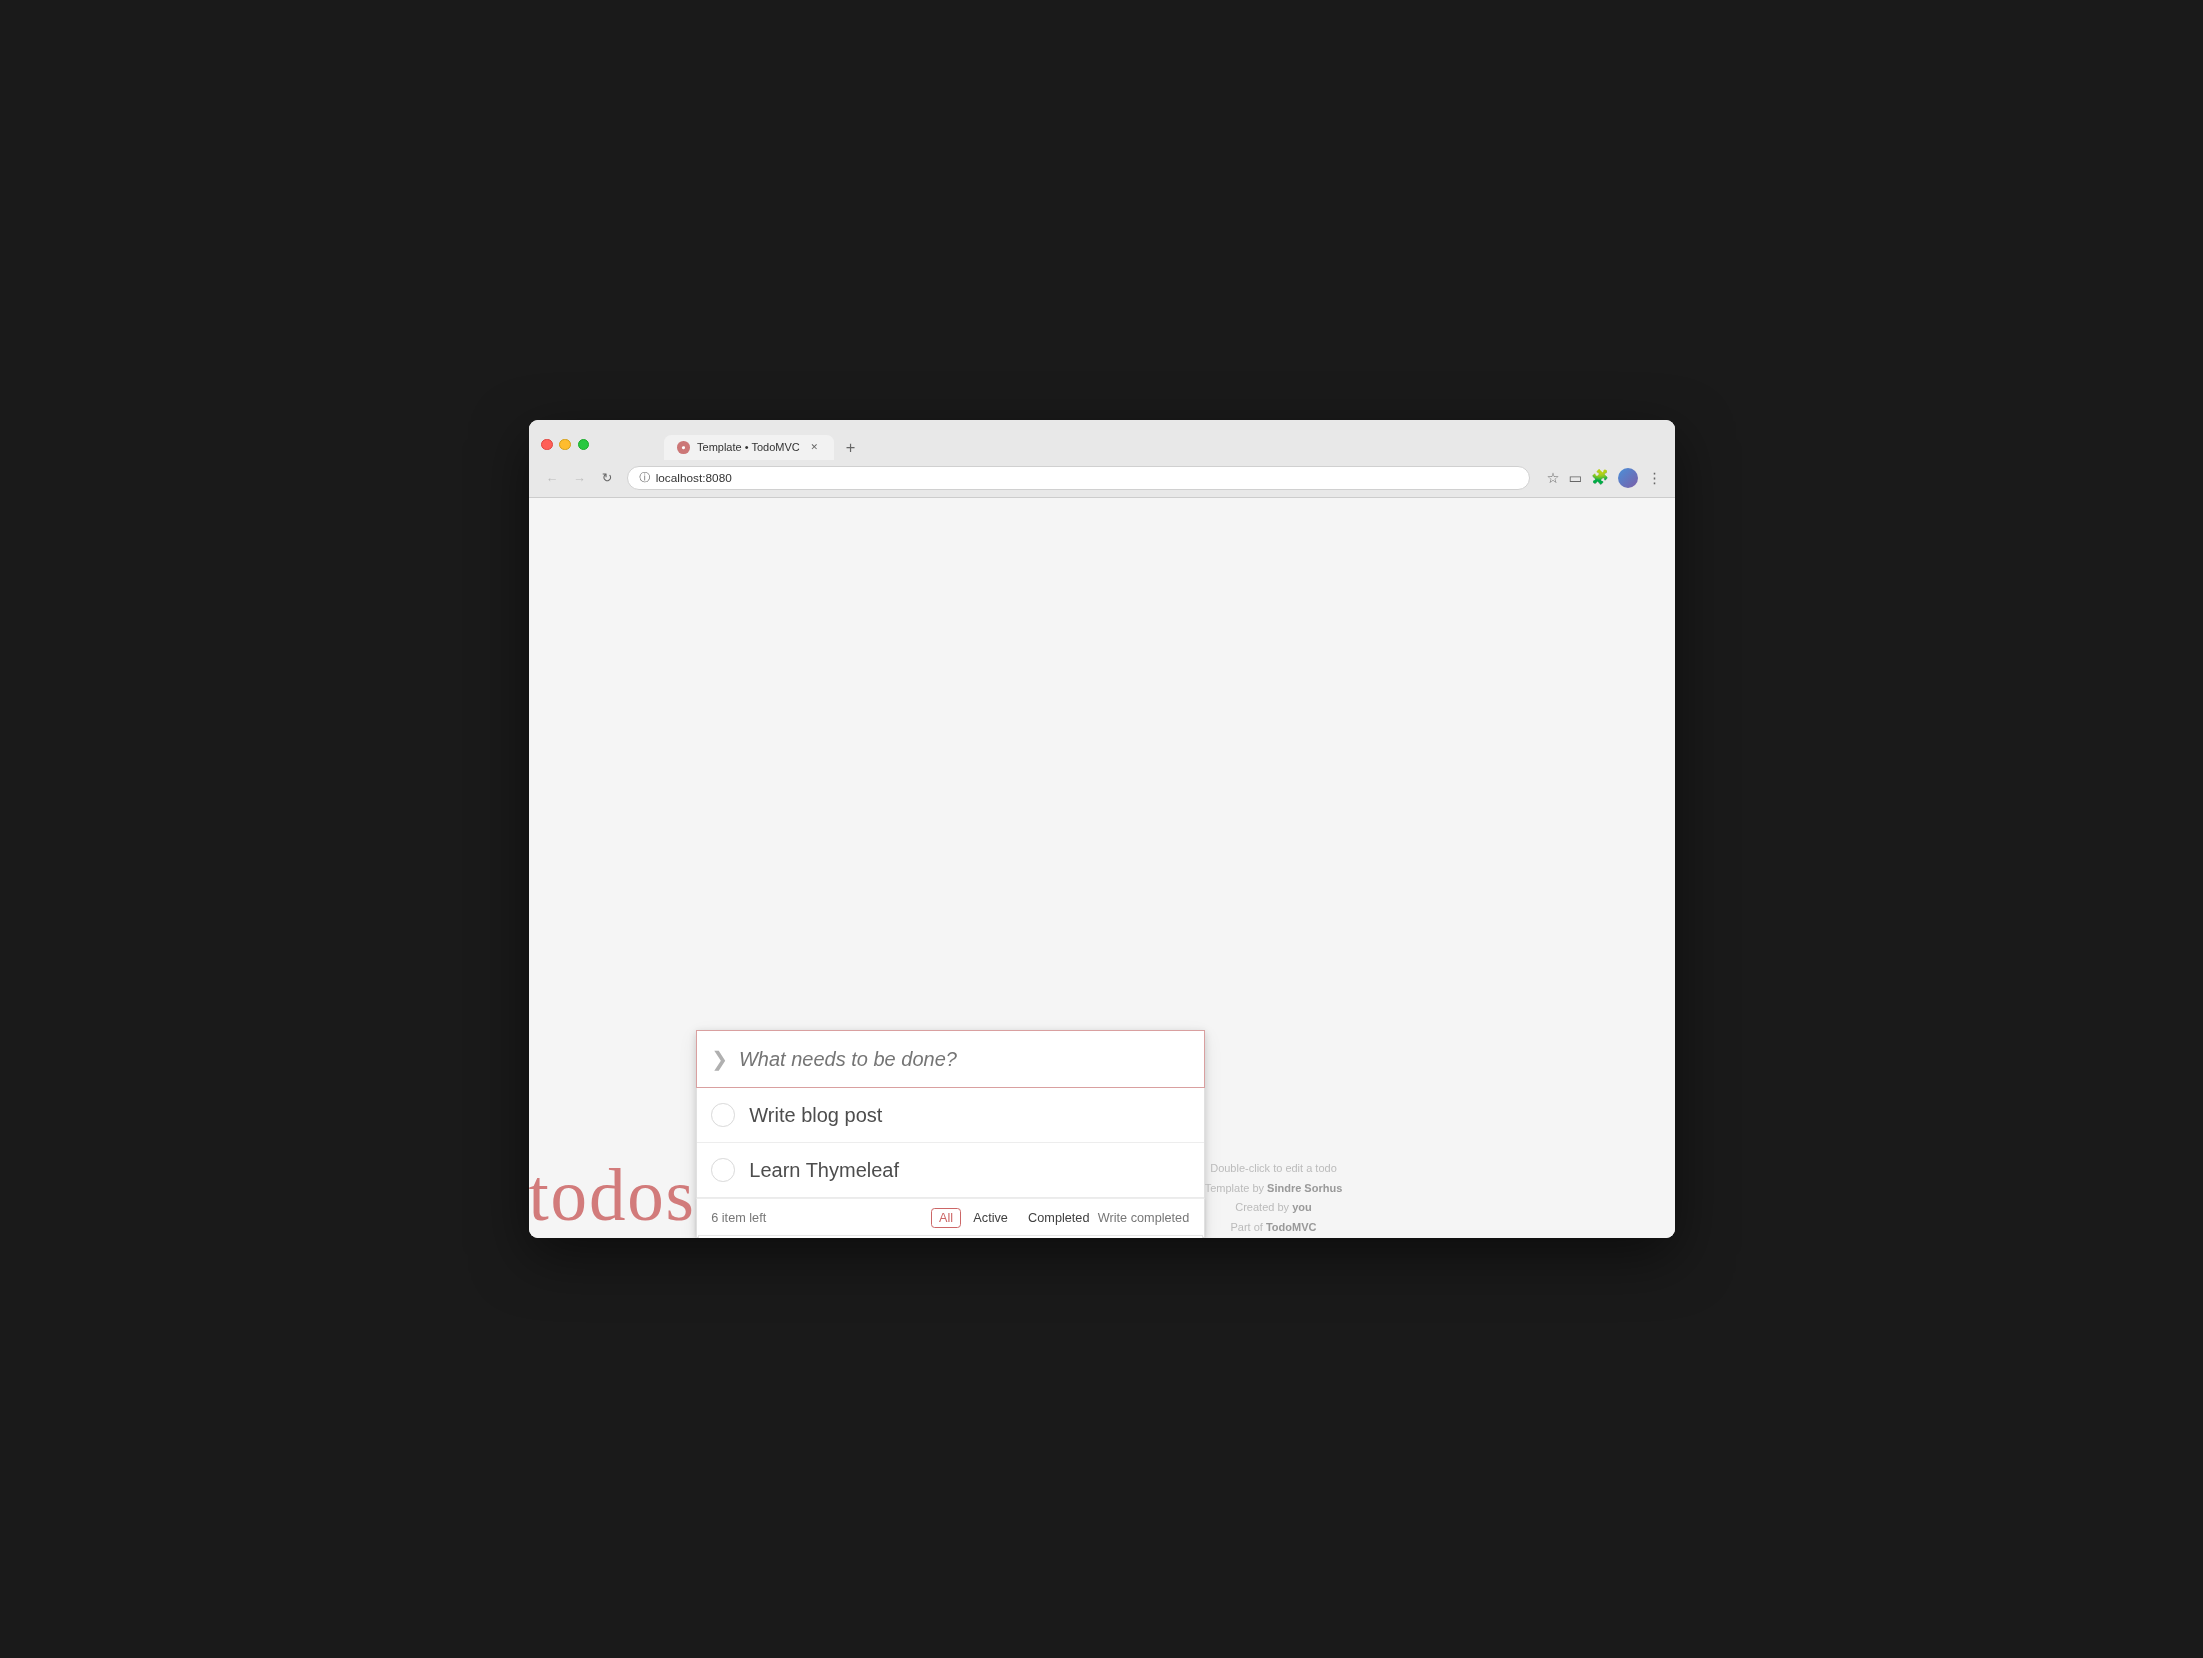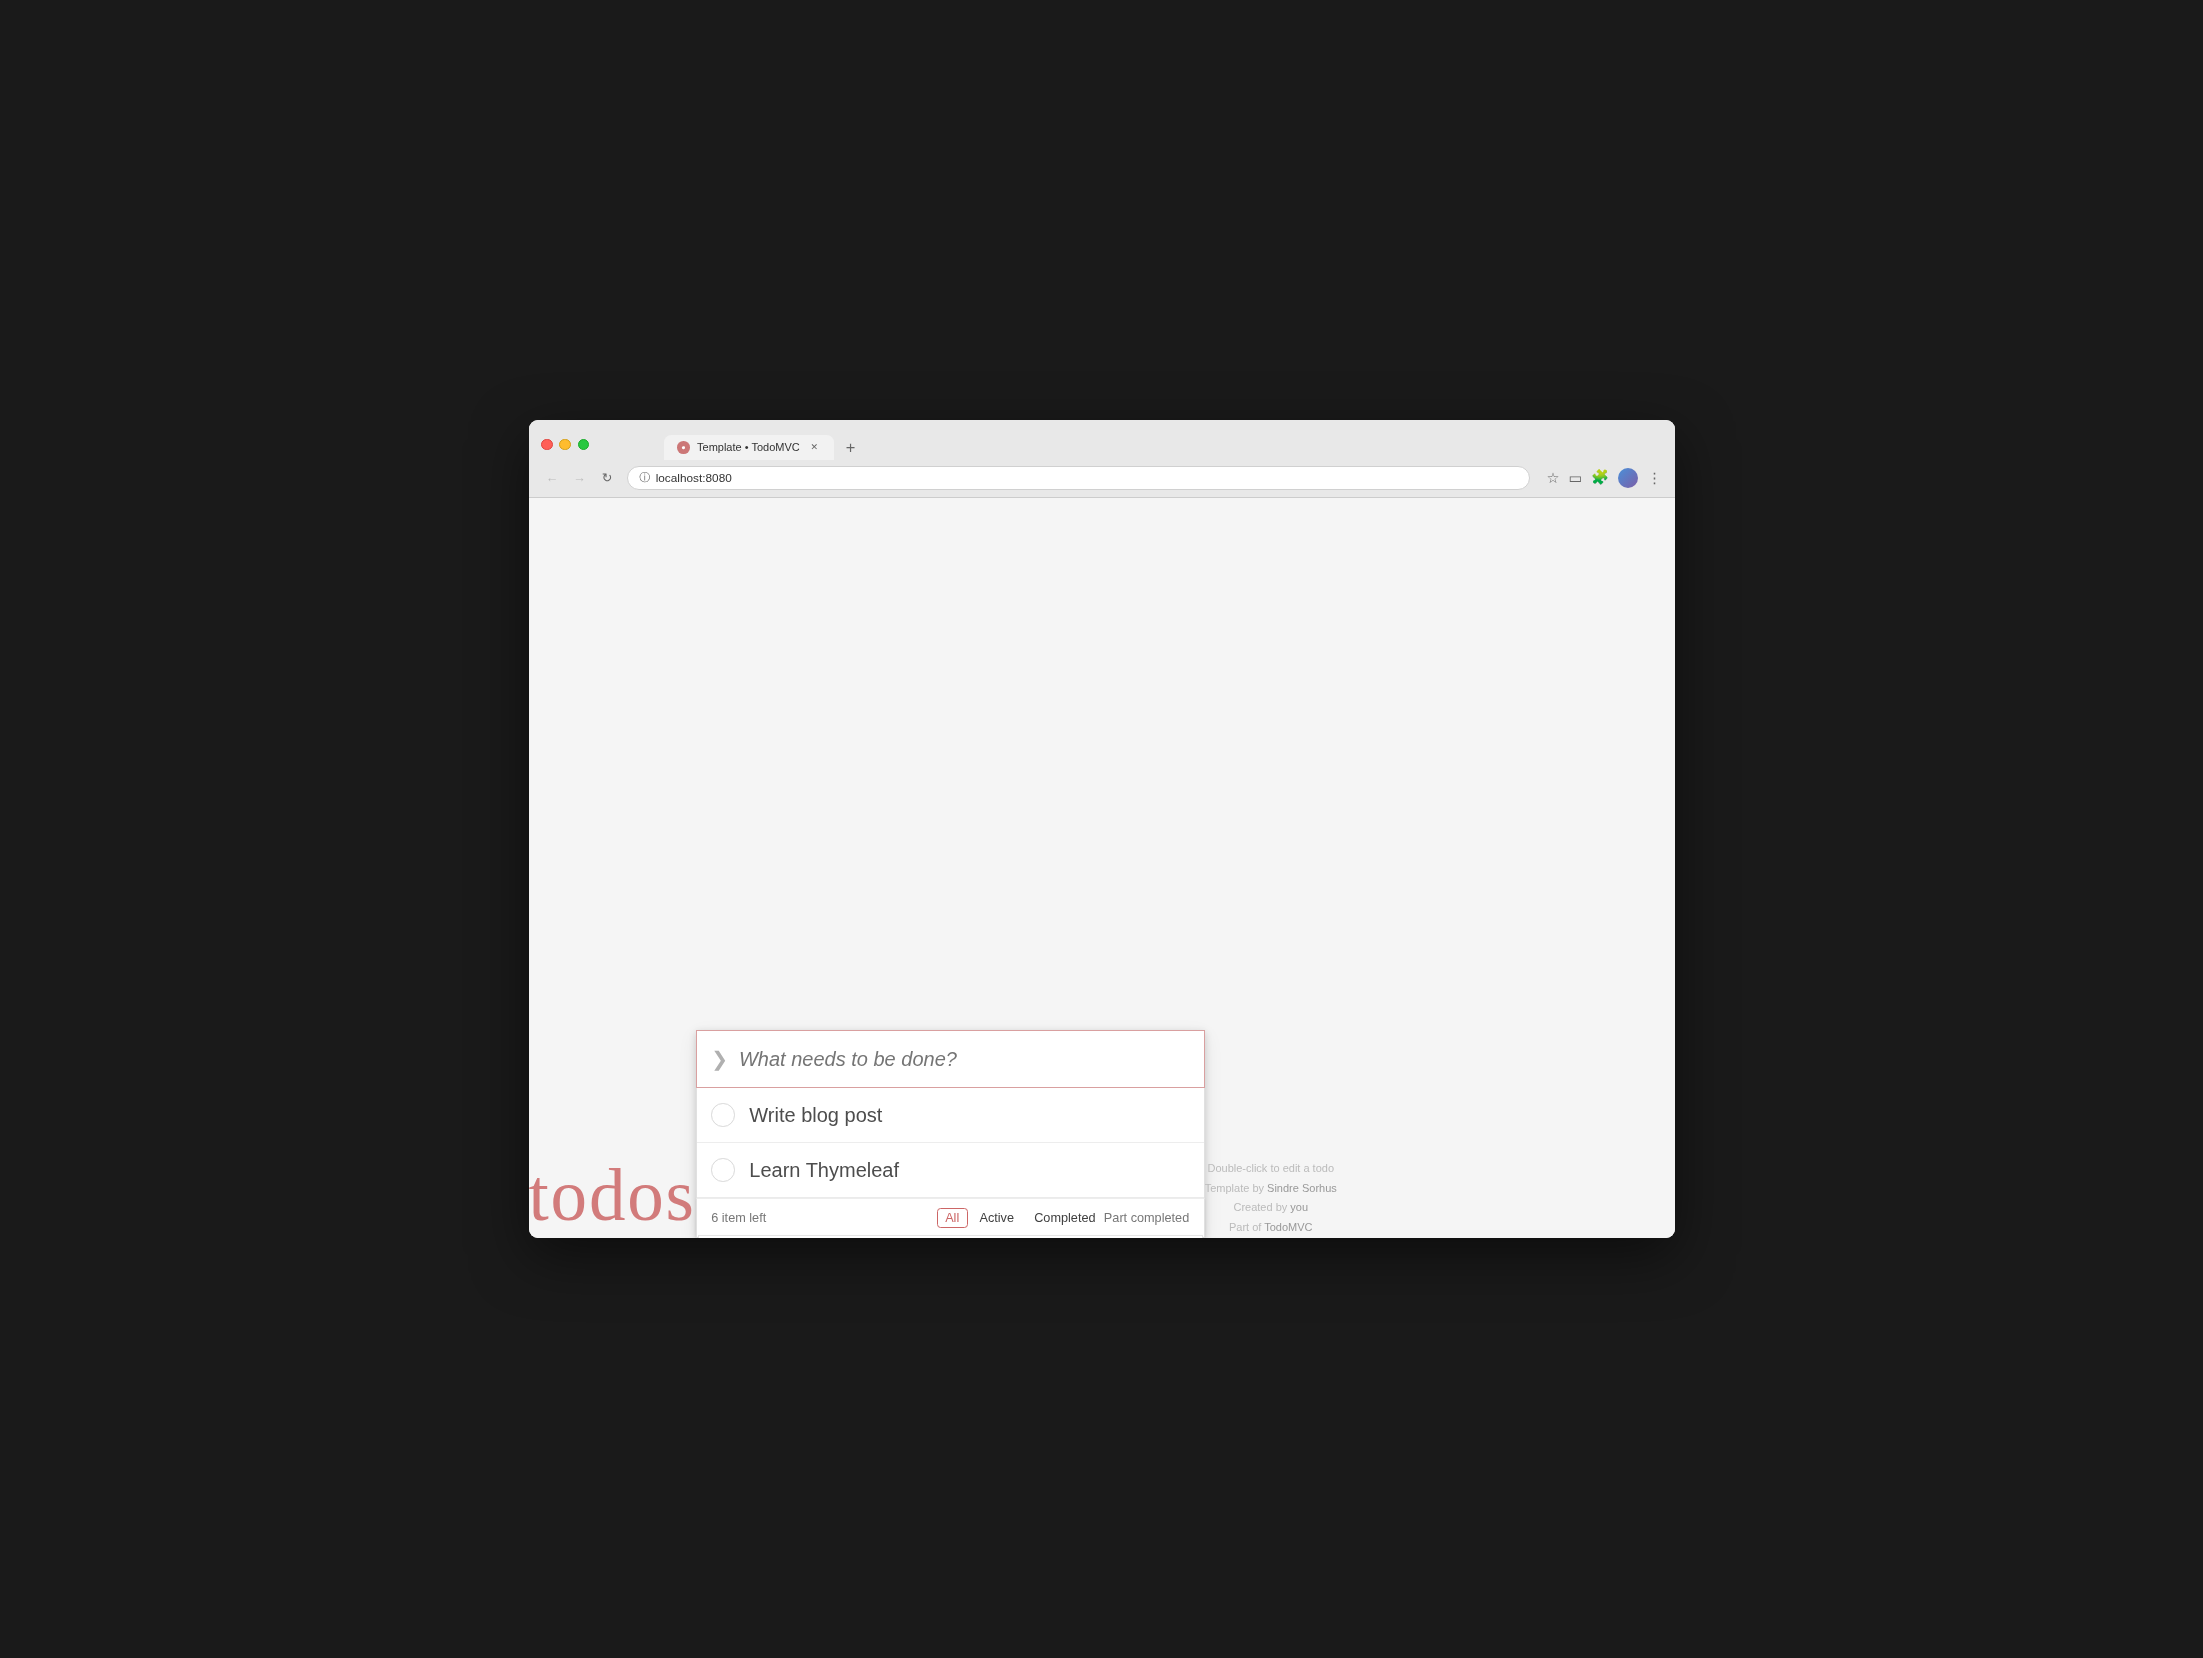"Sindre Sorhus" .footer-info a { font-weight: normal -> bold }
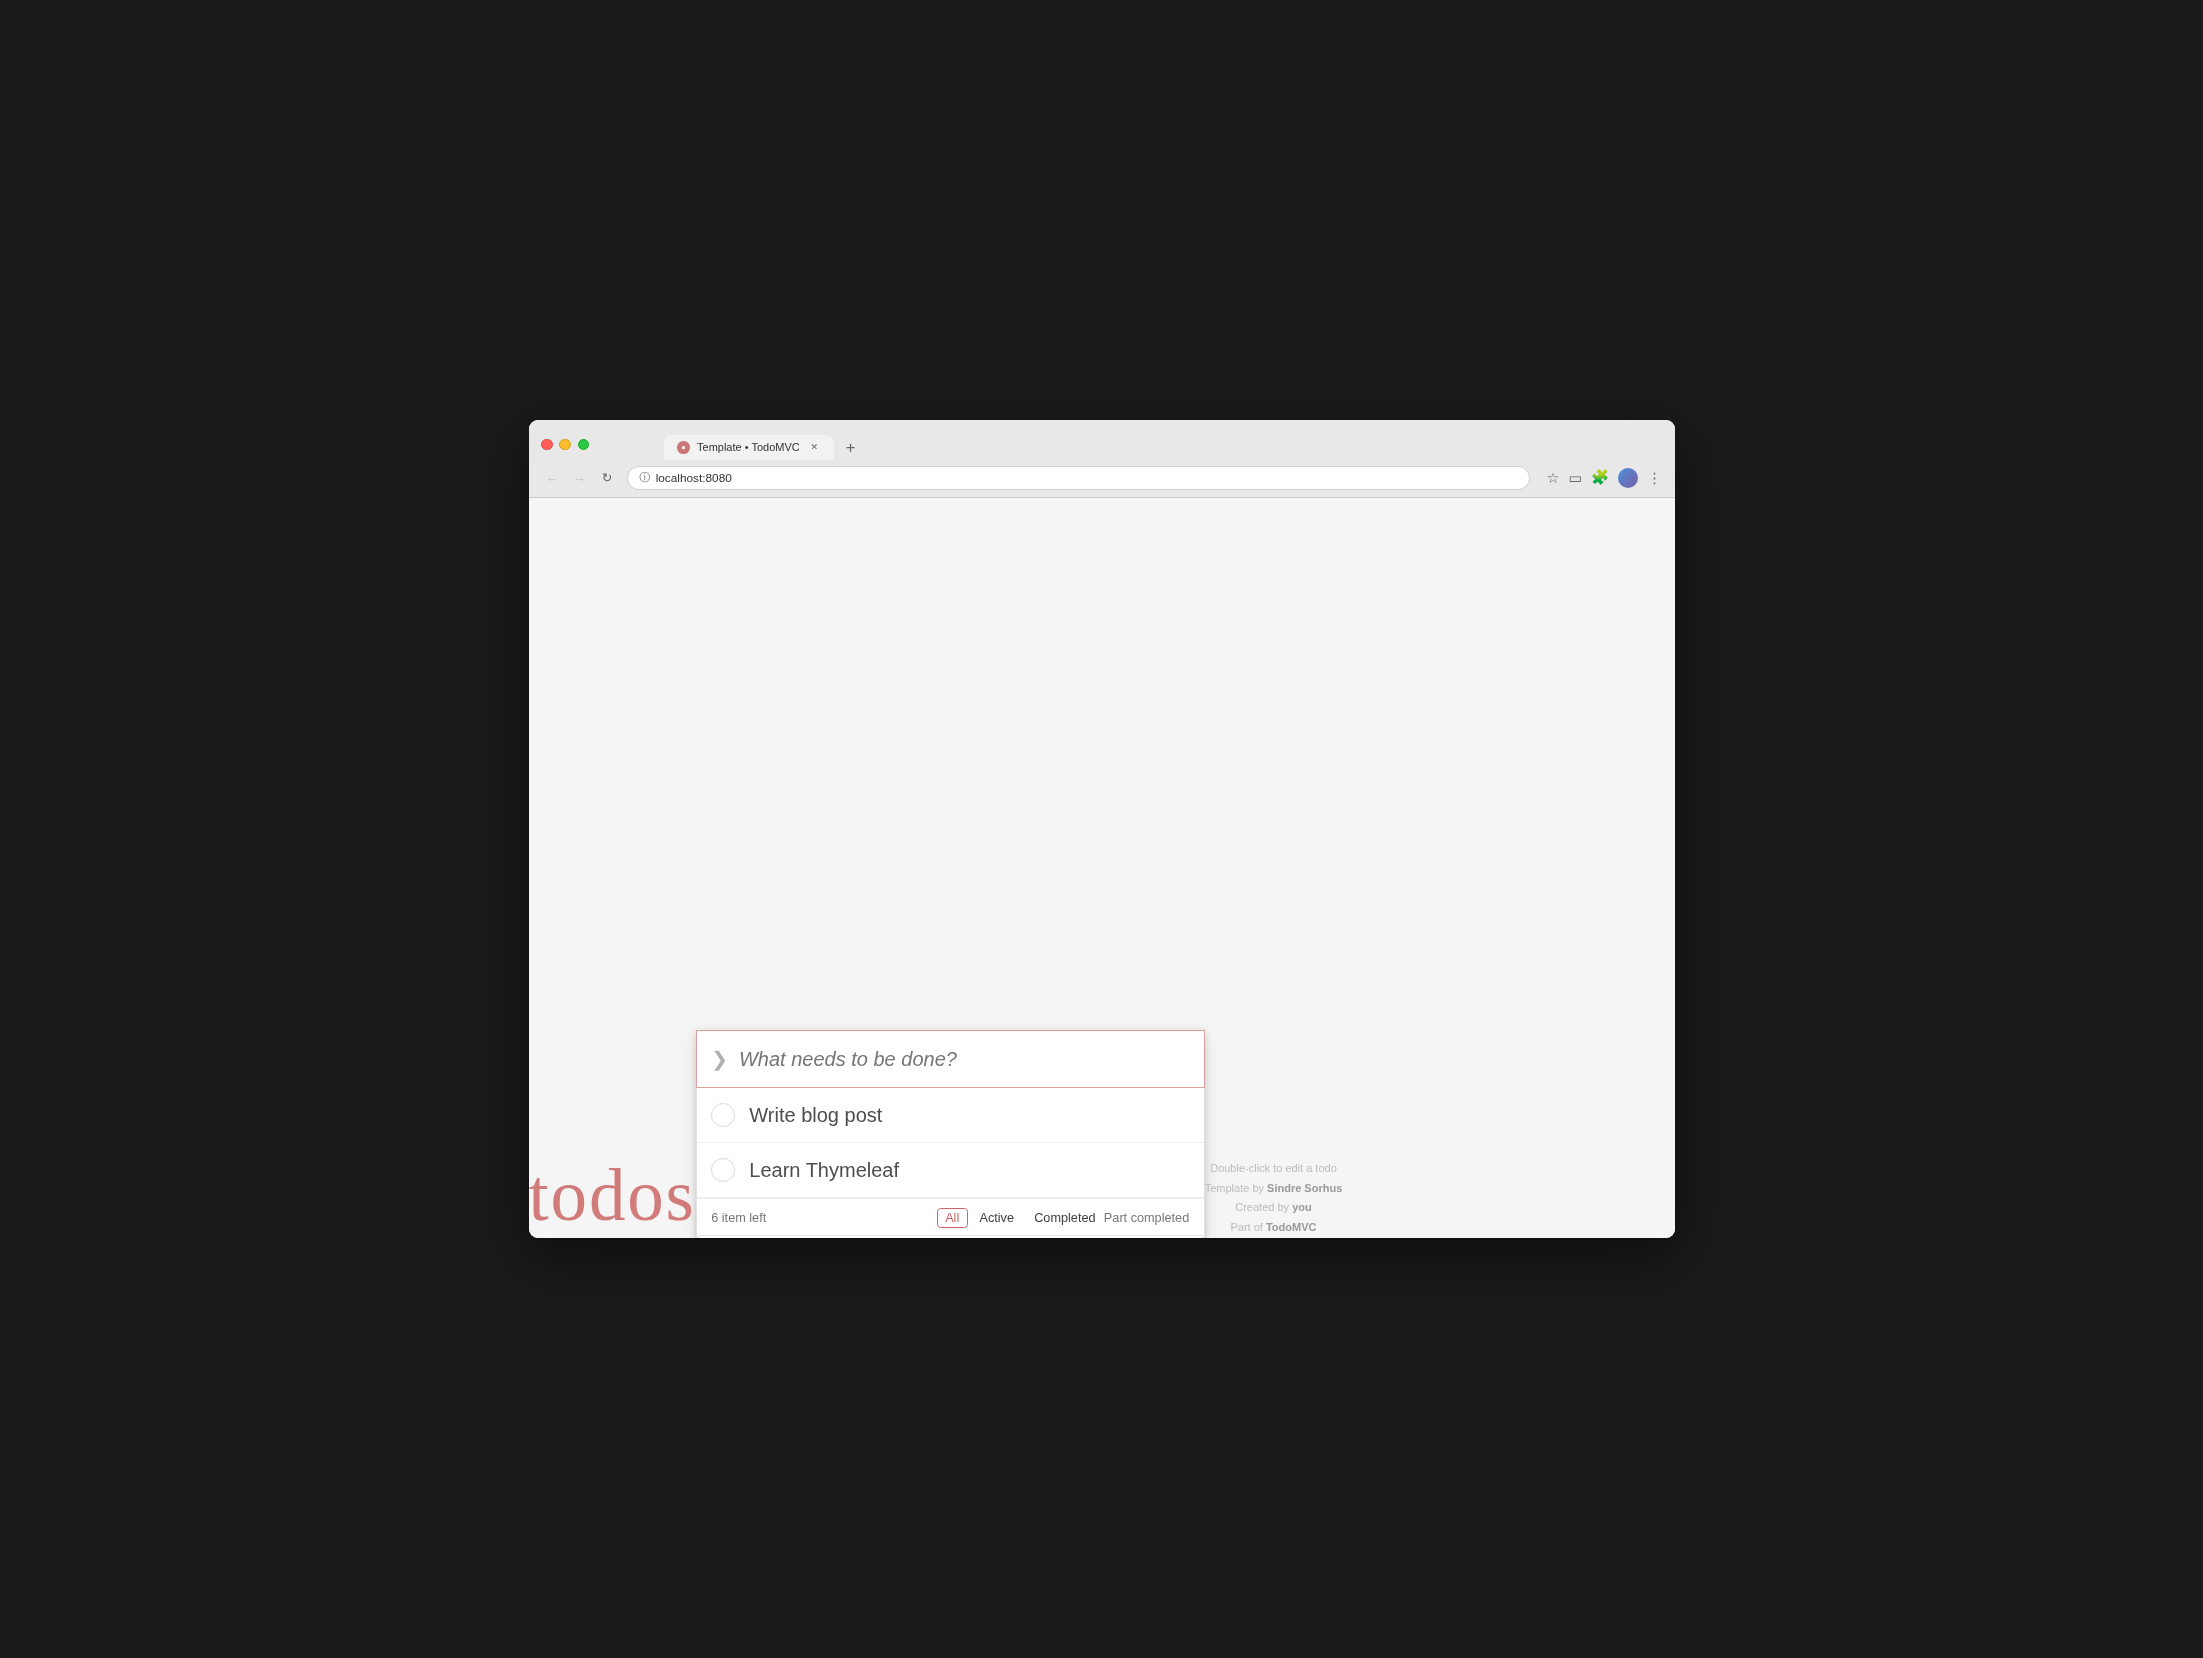"Part completed" span.clear-completed { text: Part -> Write }
